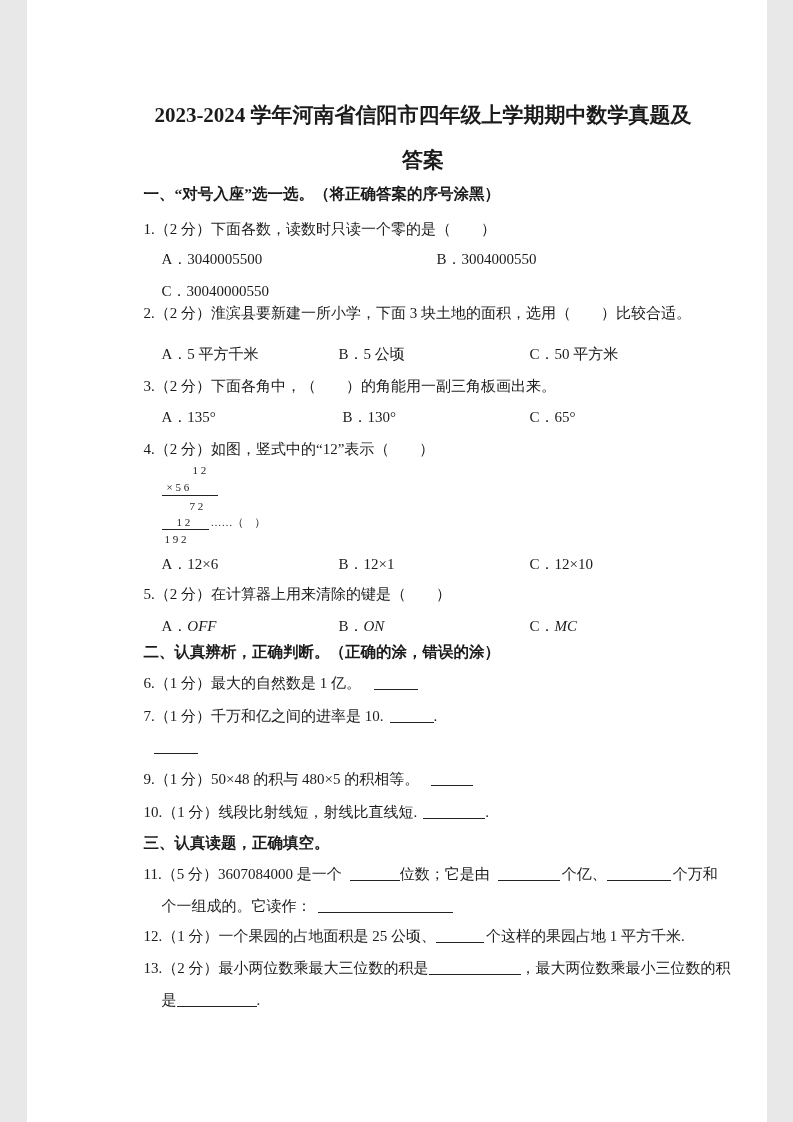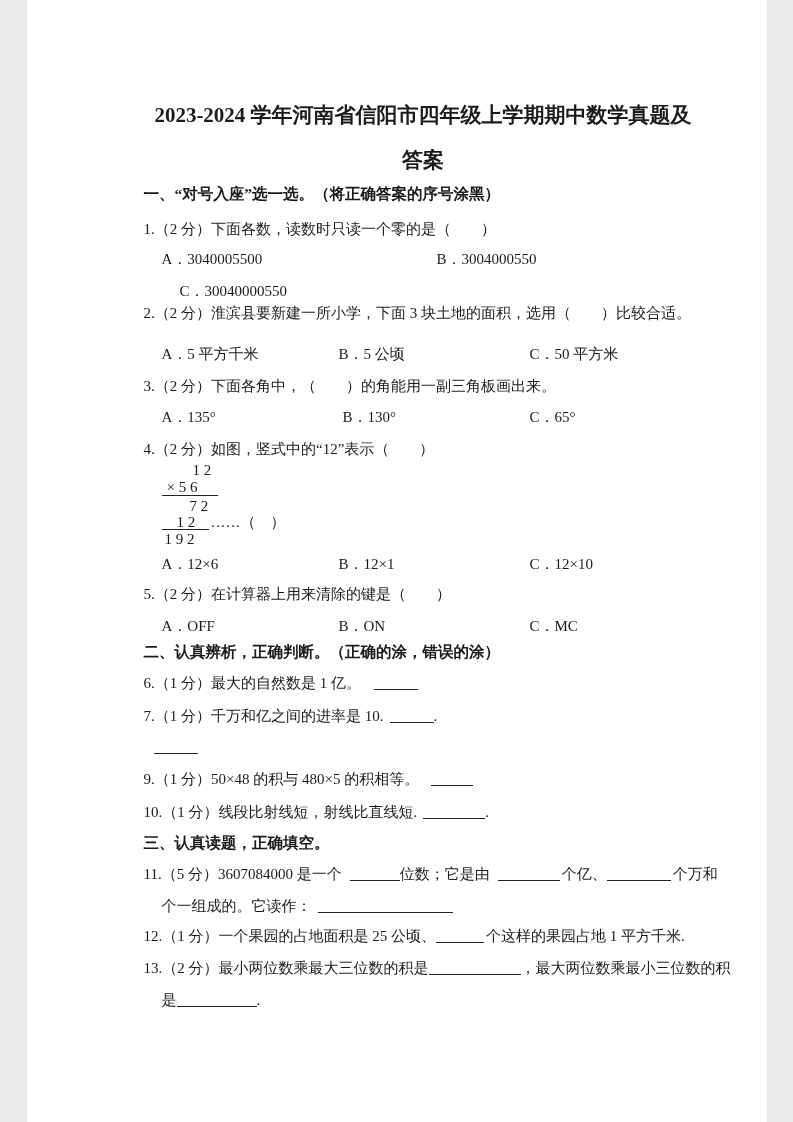"C．30040000550" span.opt { left: 36px -> 18px }
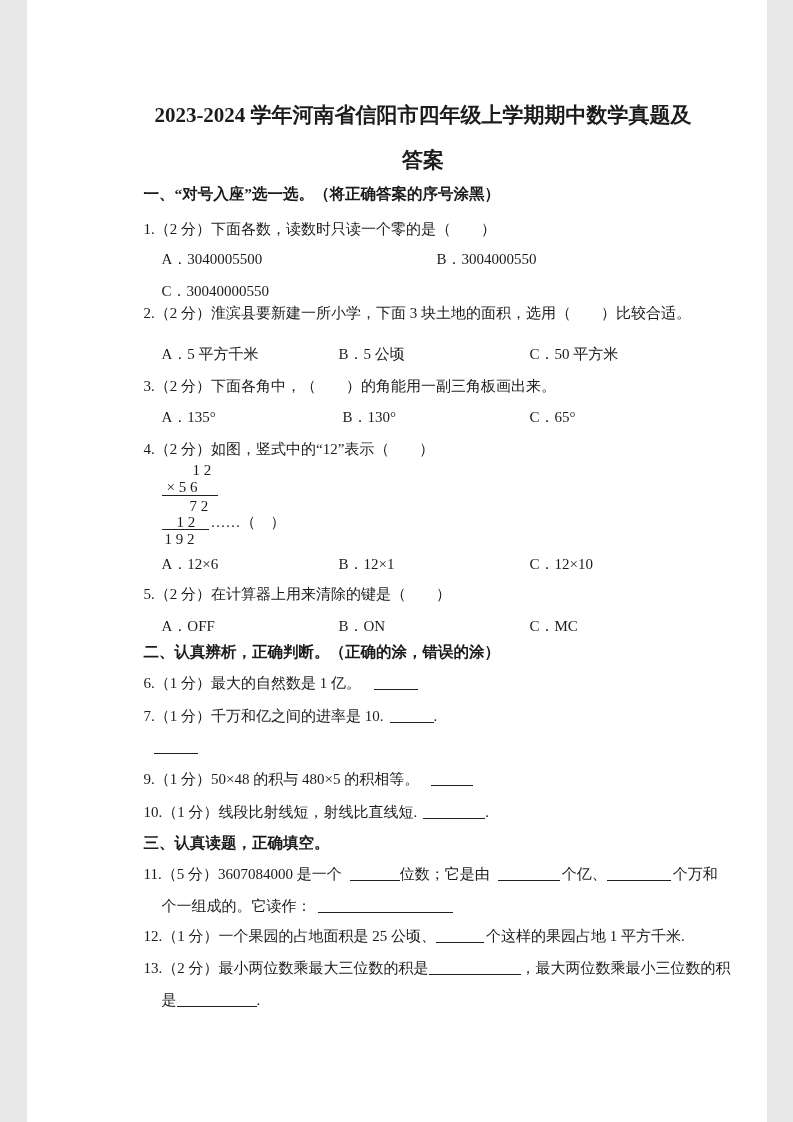"1 2" .vm { font-size: 15px -> 11px }
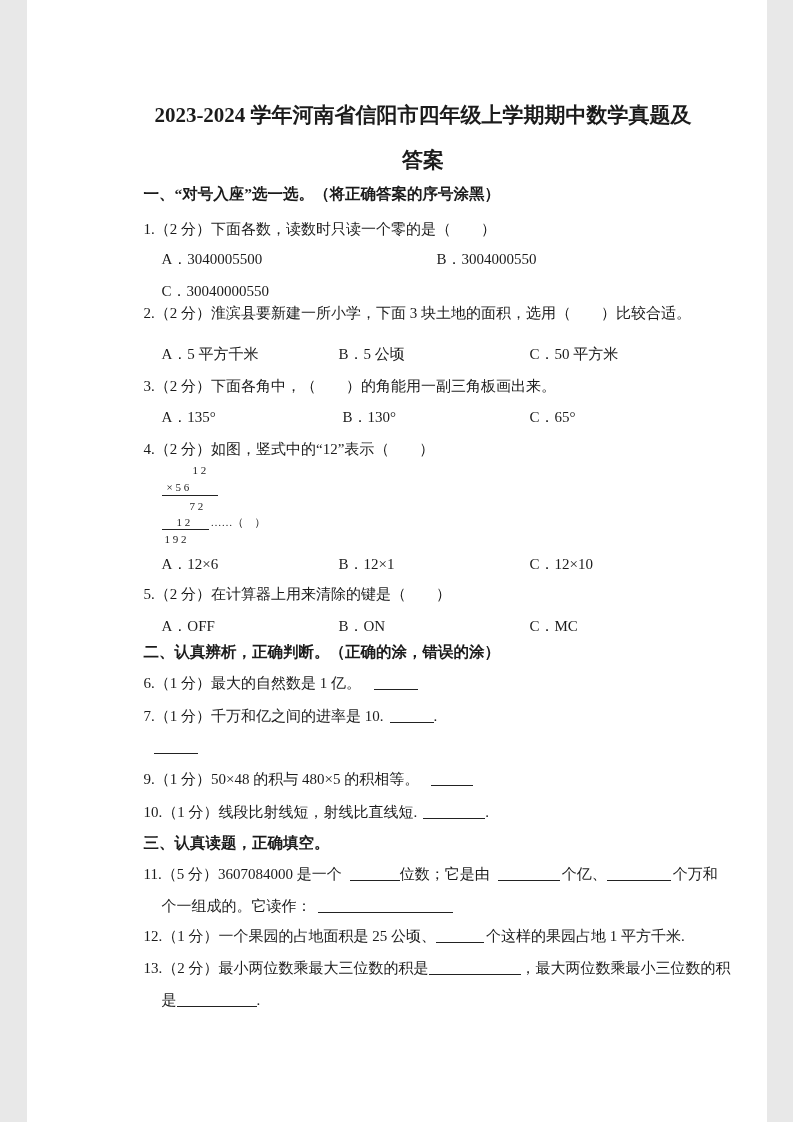"OFF" .kbd { font-style: none -> italic }
